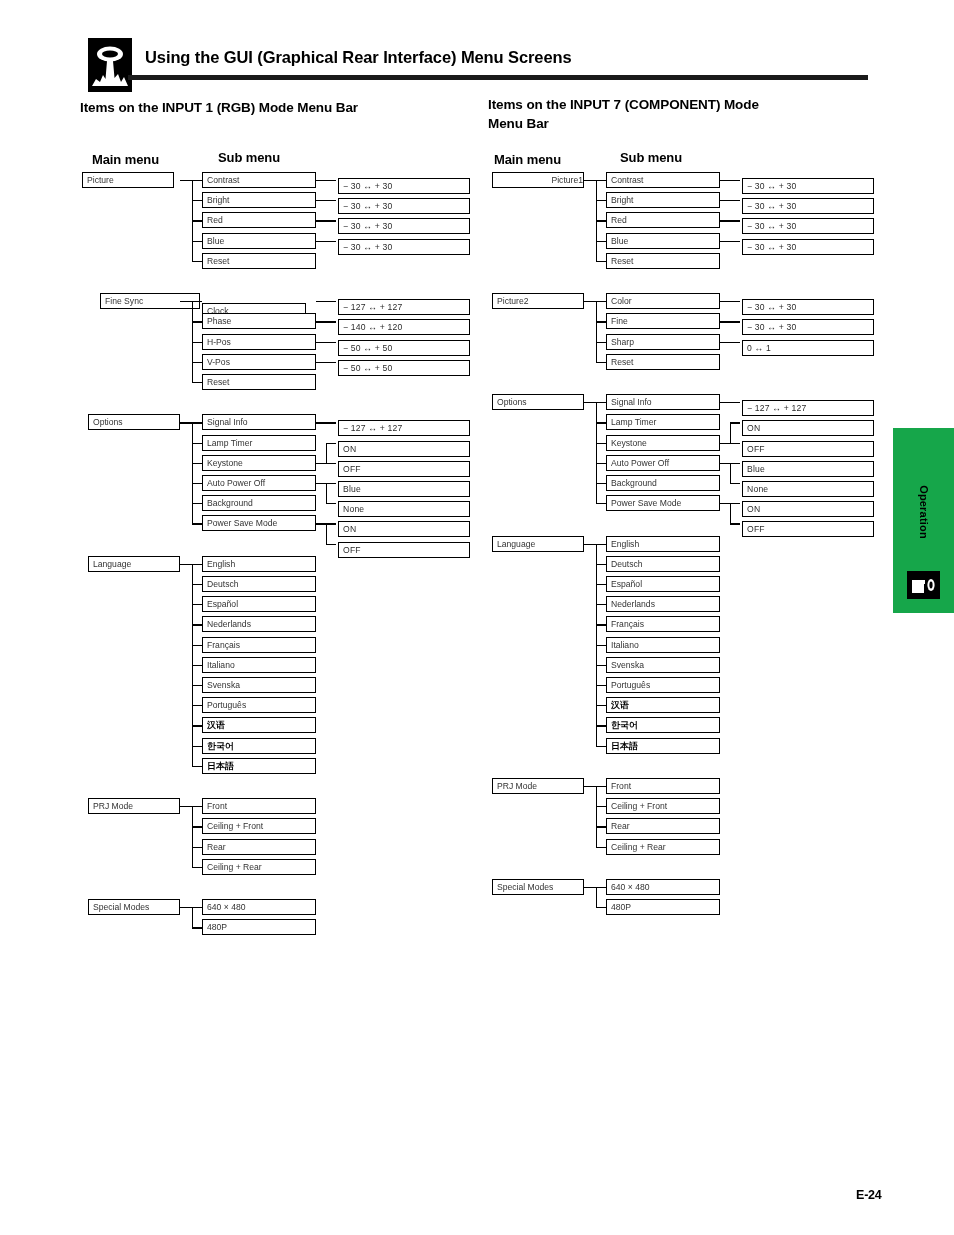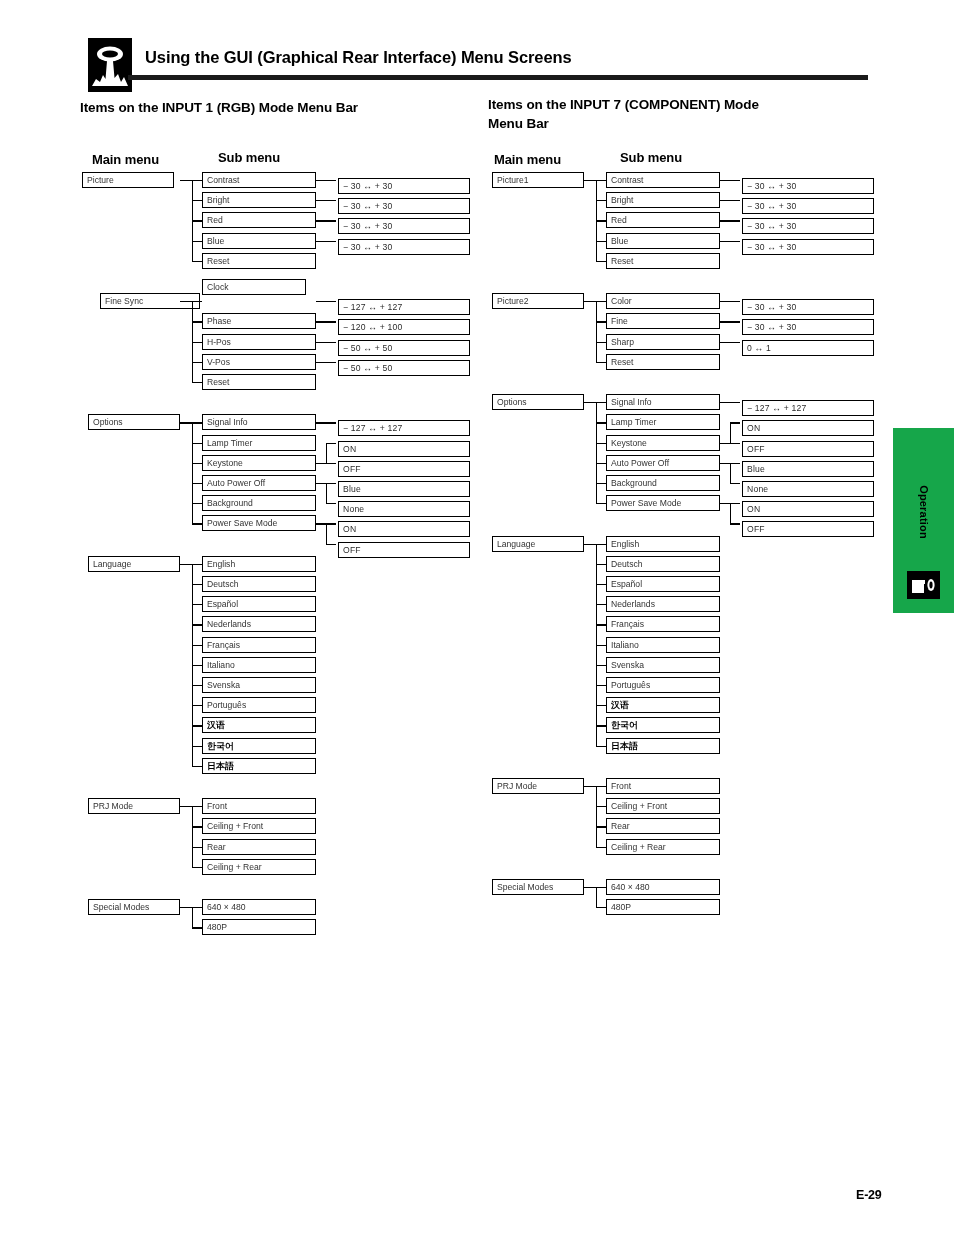"Picture1" div.node { text-align: none -> right }
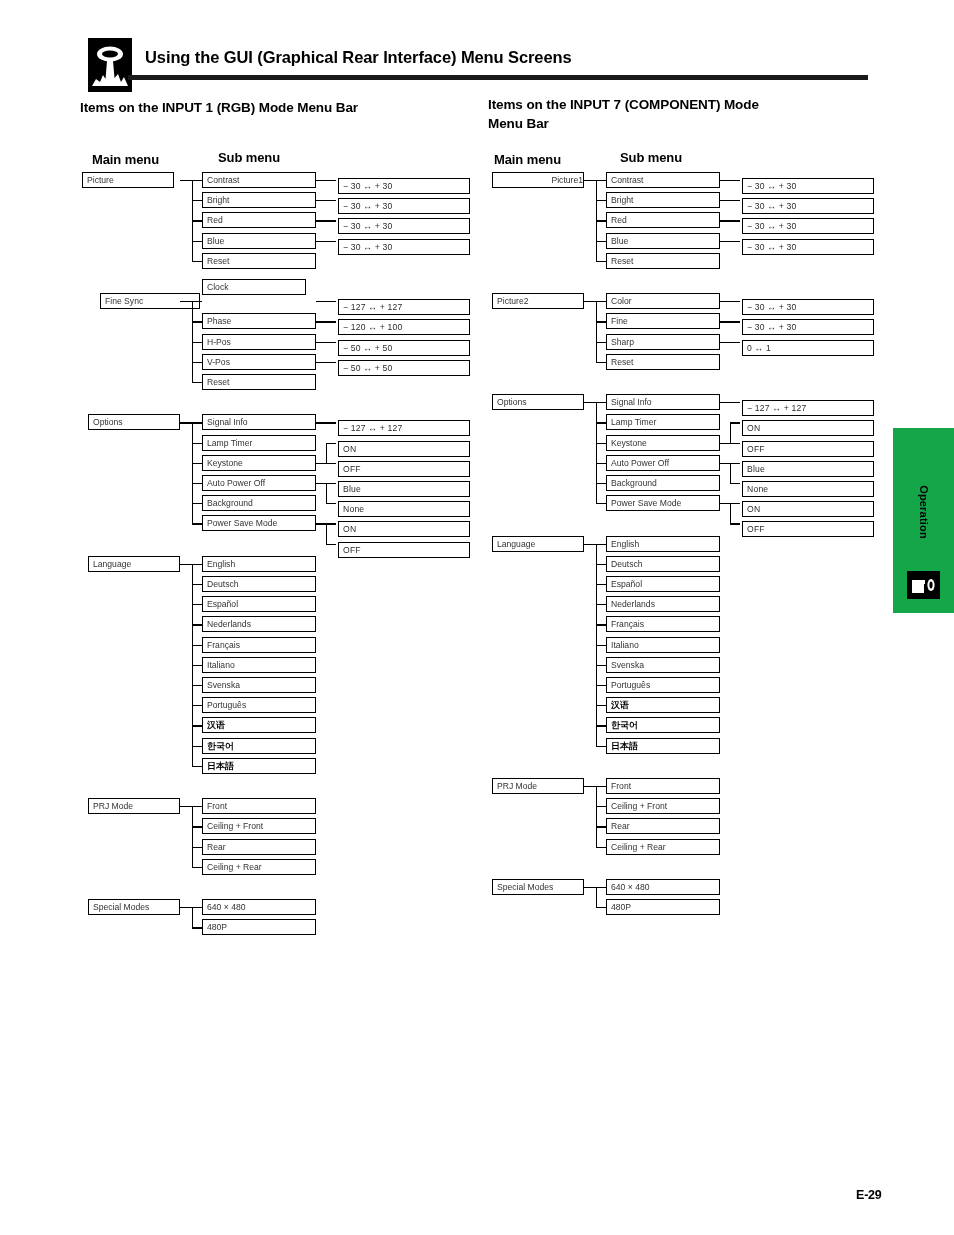"Clock" div.node { top: 279px -> 303px }
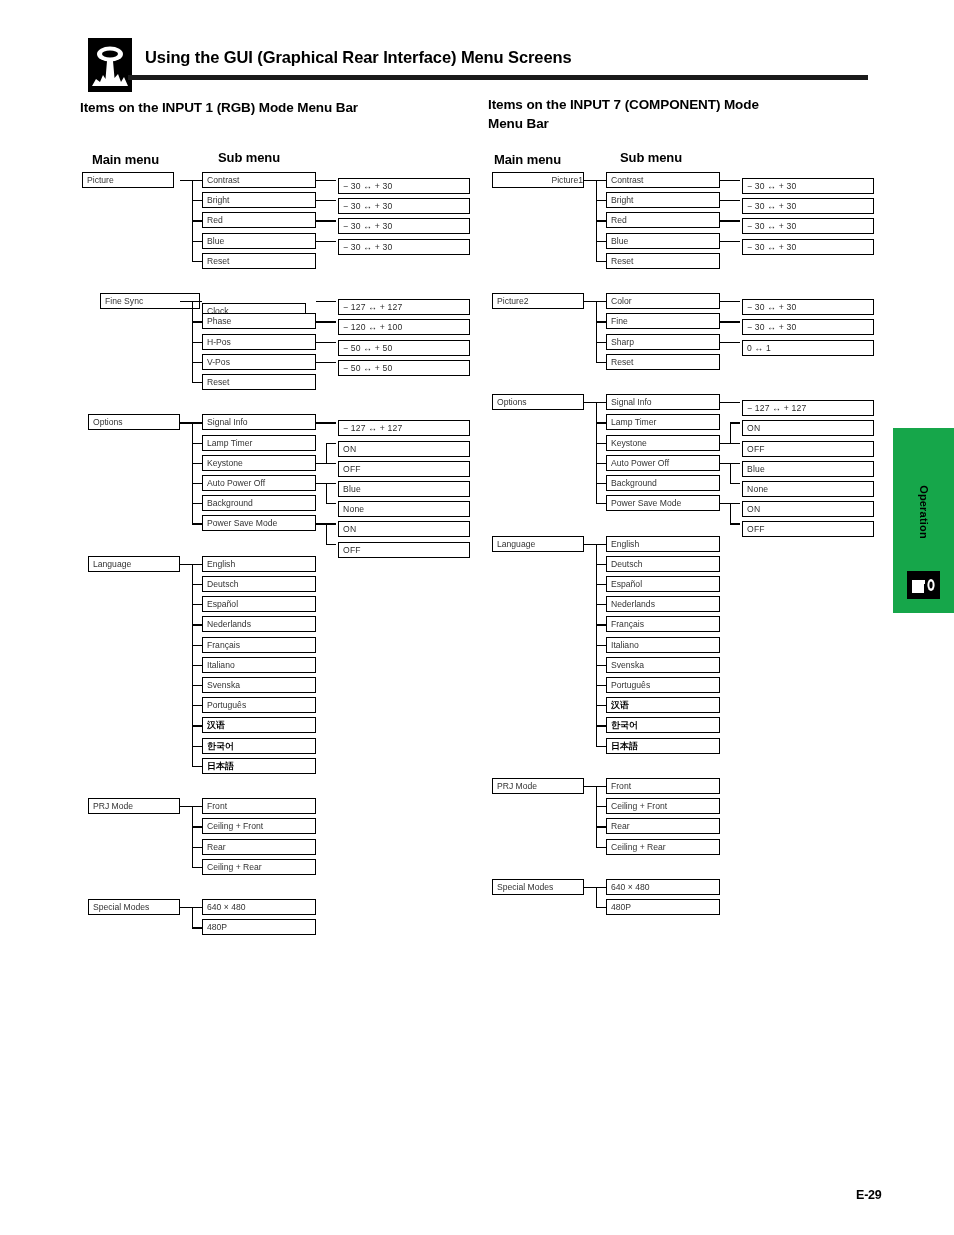"− 120 ↔ + 100" div.node { text: 120 ↔ + 100 -> 140 ↔ + 120 }
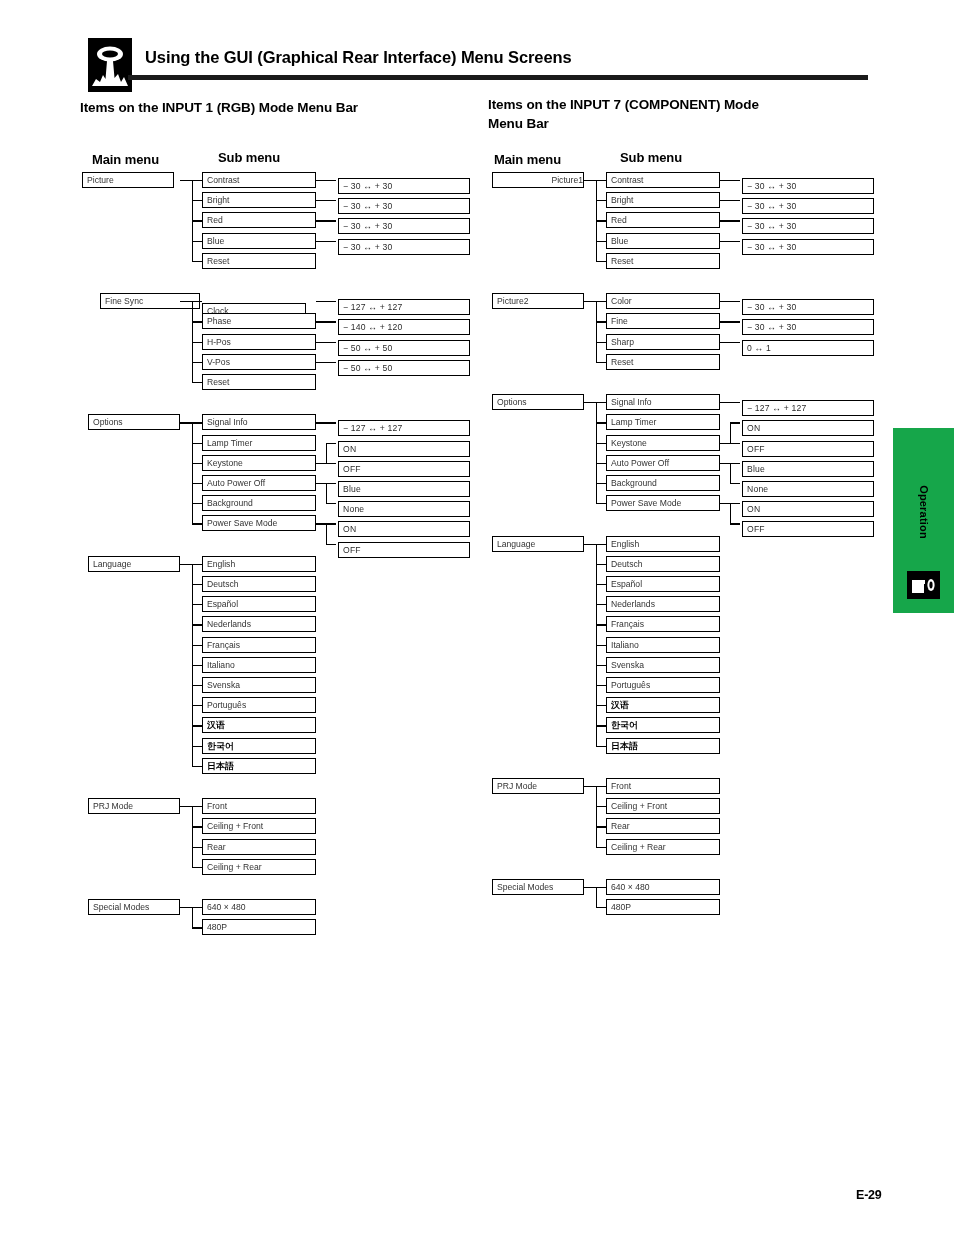"E-29" div { text: E-29 -> E-24 }
